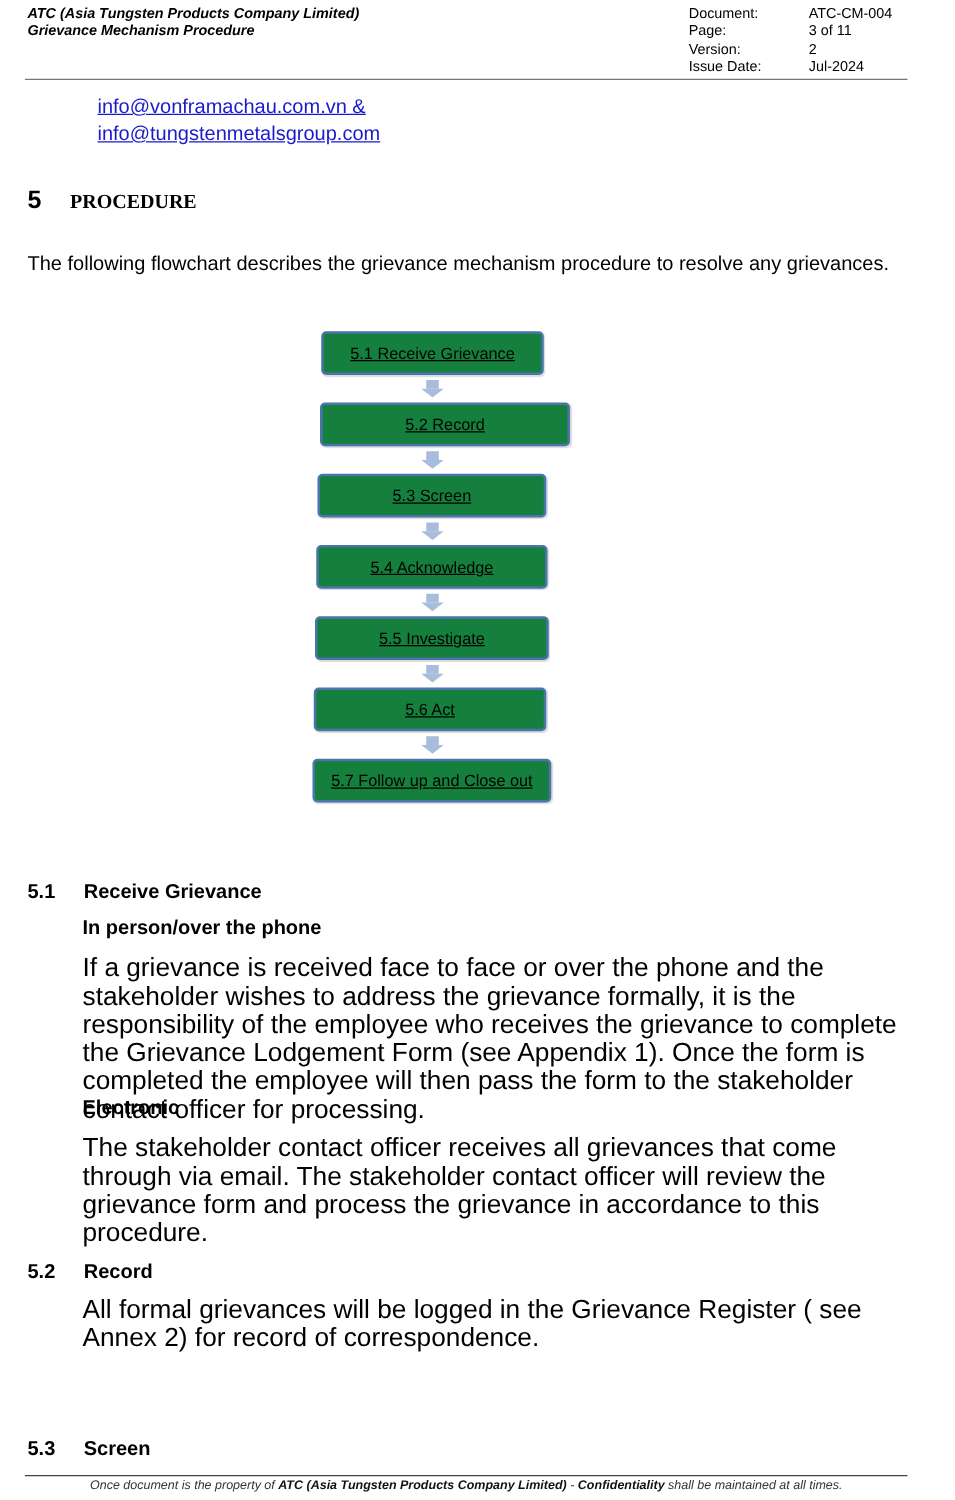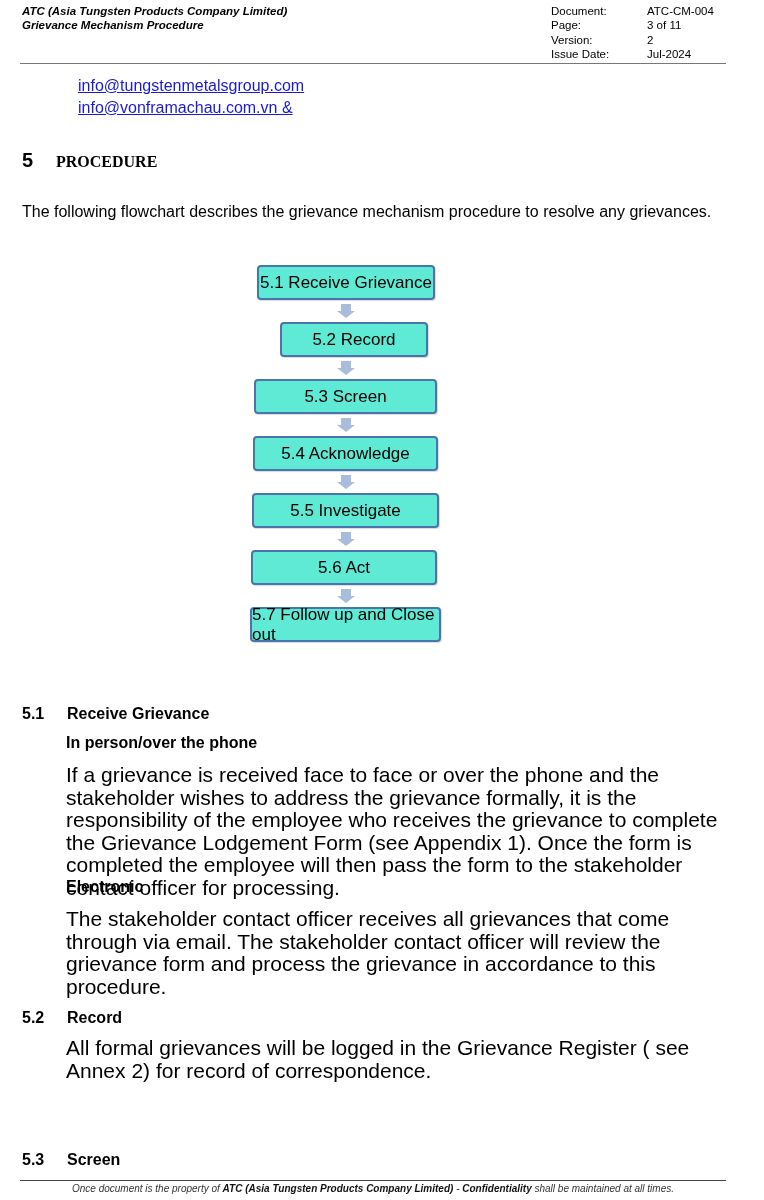"info@tungstenmetalsgroup.com" a { order: before "info@vonframachau.com.vn &" -> after "info@vonframachau.com.vn &" }
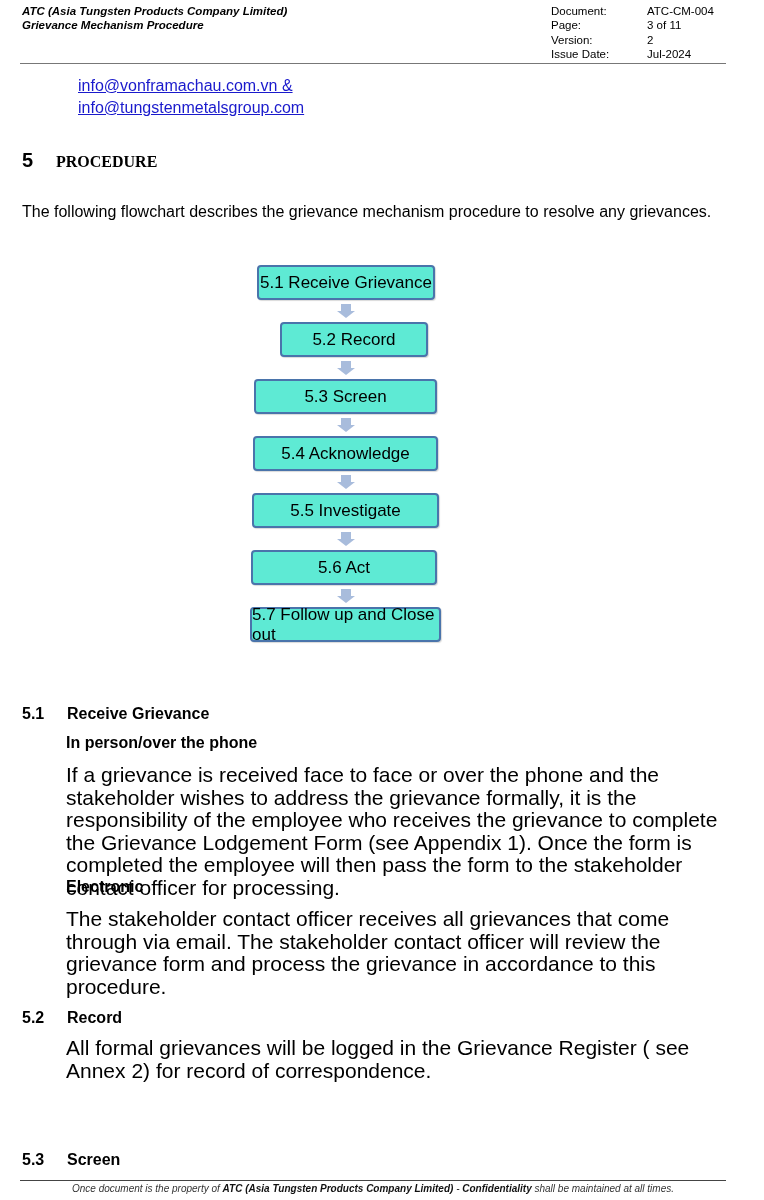"5.1 Receive Grievance" .box { background: #5eead4 -> #15803d; font-size: 17px -> 13px; text-decoration: none -> underline }
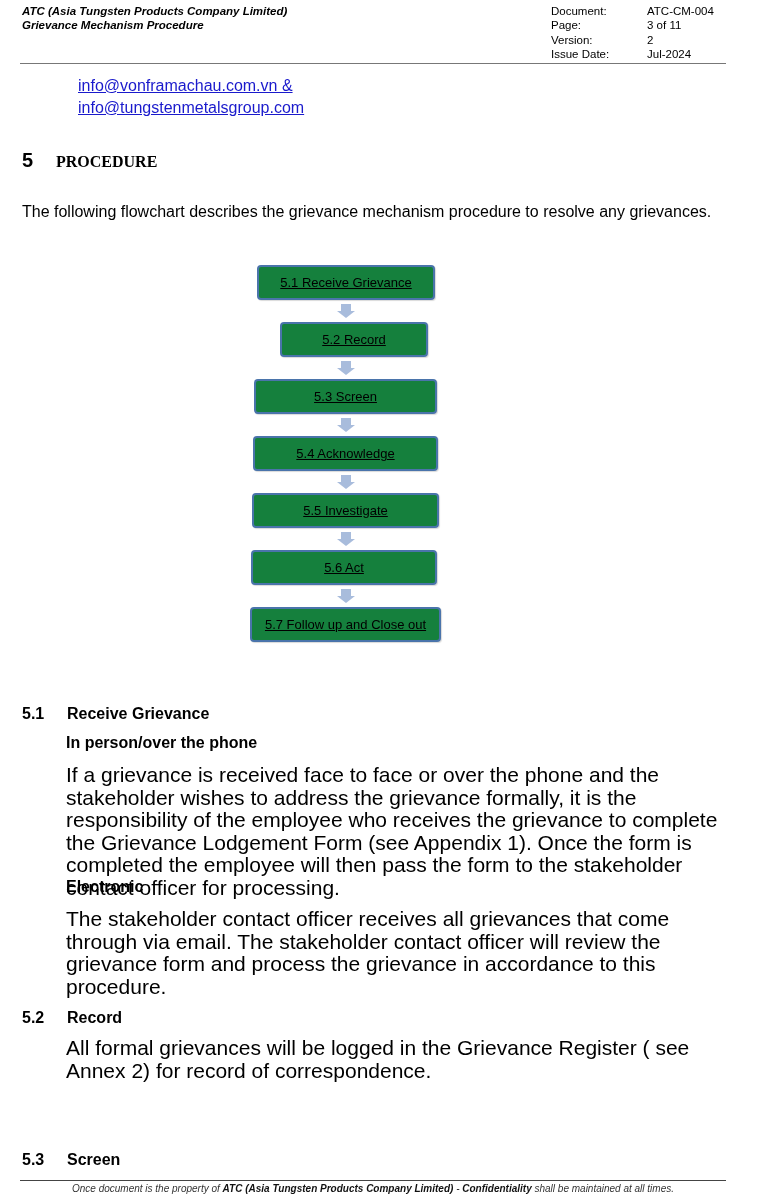"5.2 Record" div.box { margin-left: 24px -> none; width: 148px -> 200px }
